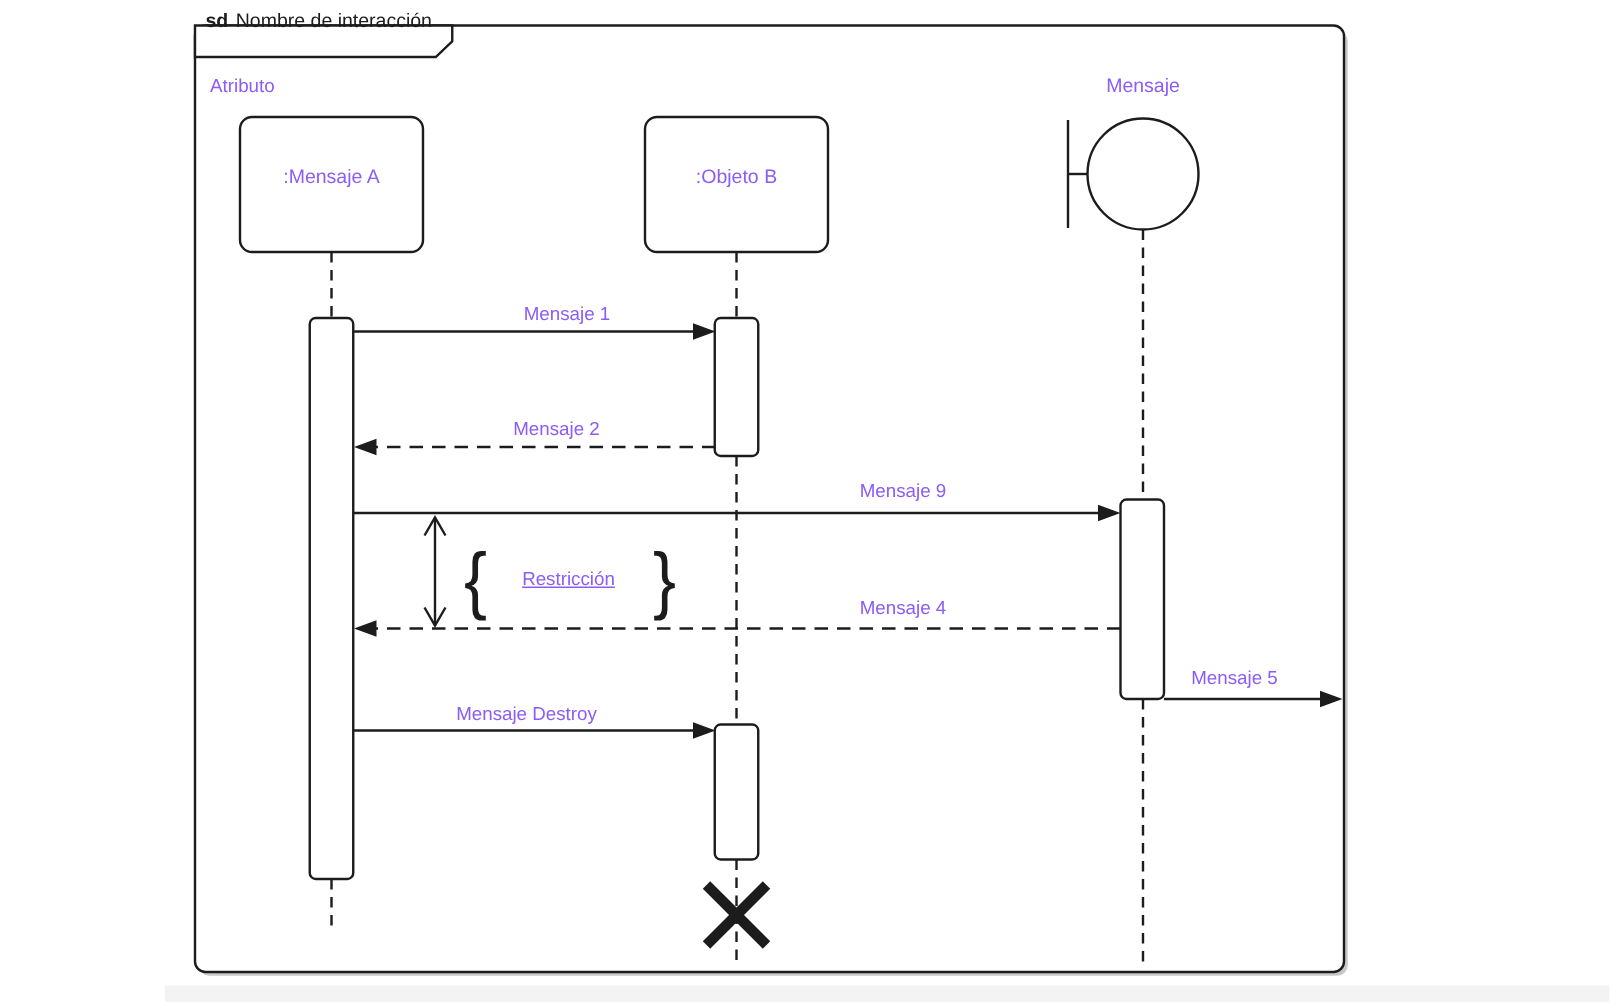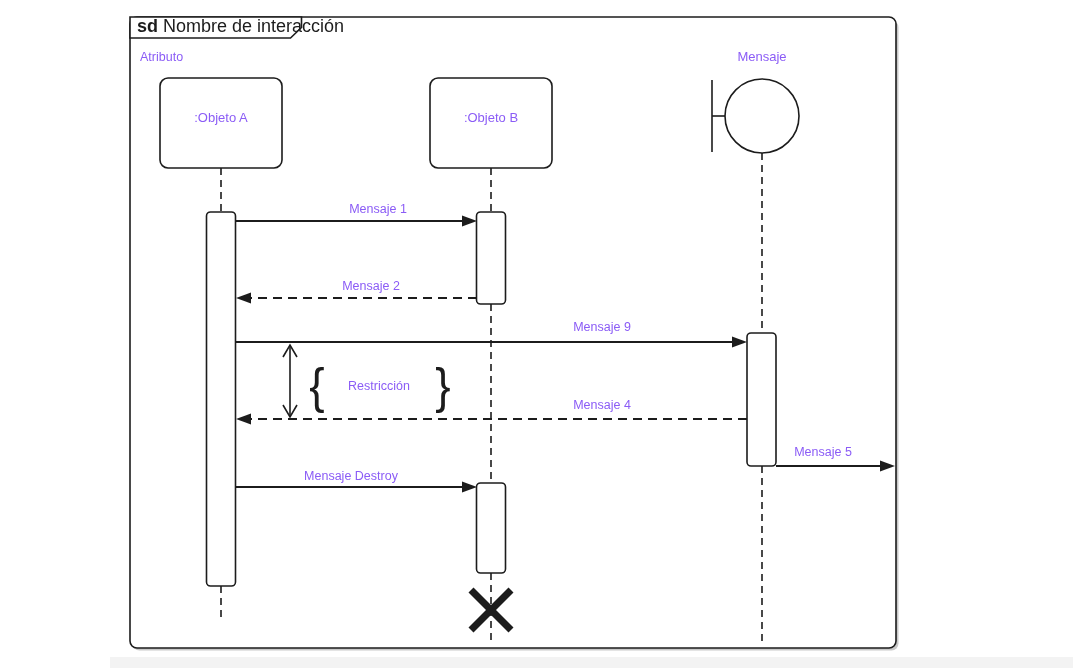"sd Nombre de interacción" .frame-title { font-size: 18px -> 13px; top: 16px -> 6px }
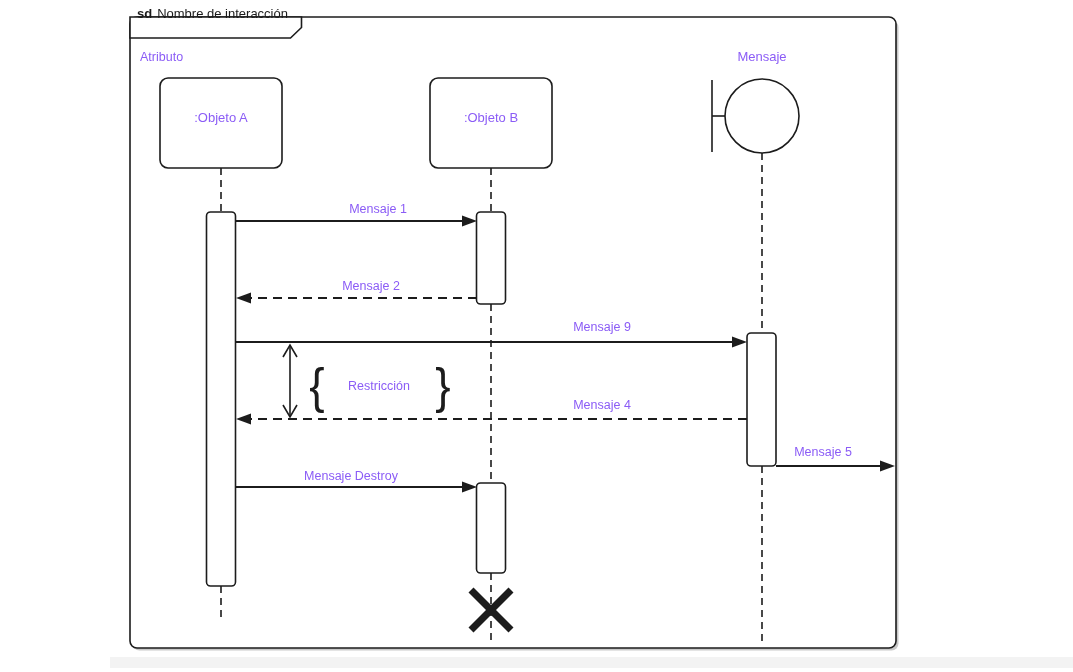":Objeto A" div.lbl { text: :Objeto -> :Mensaje }
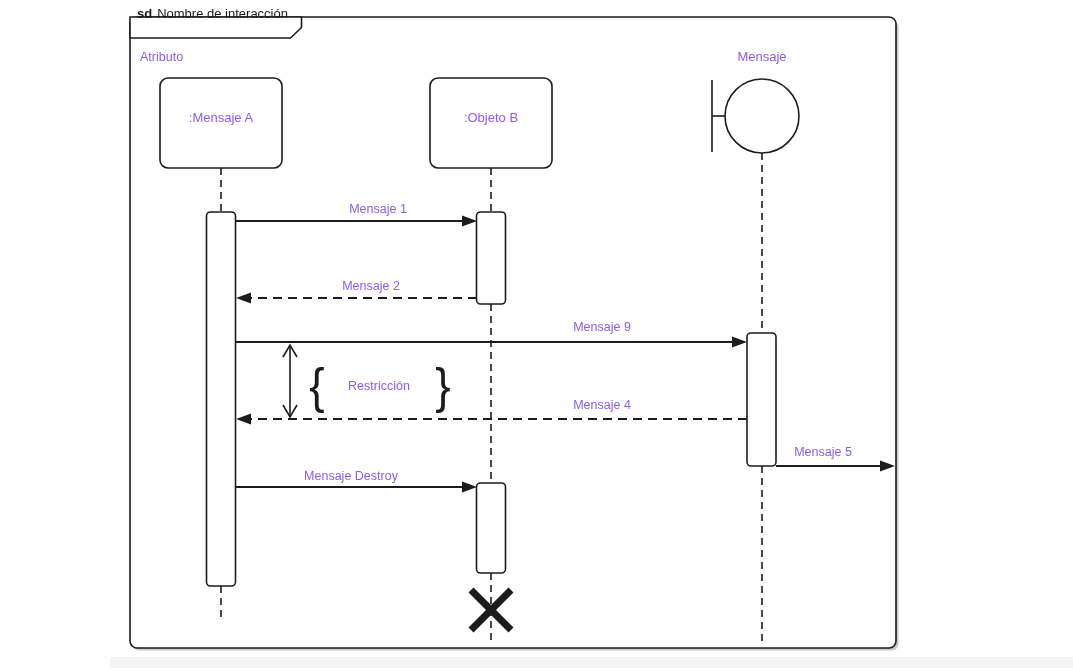"Restricción" div.lbl { text-decoration: none -> underline }
